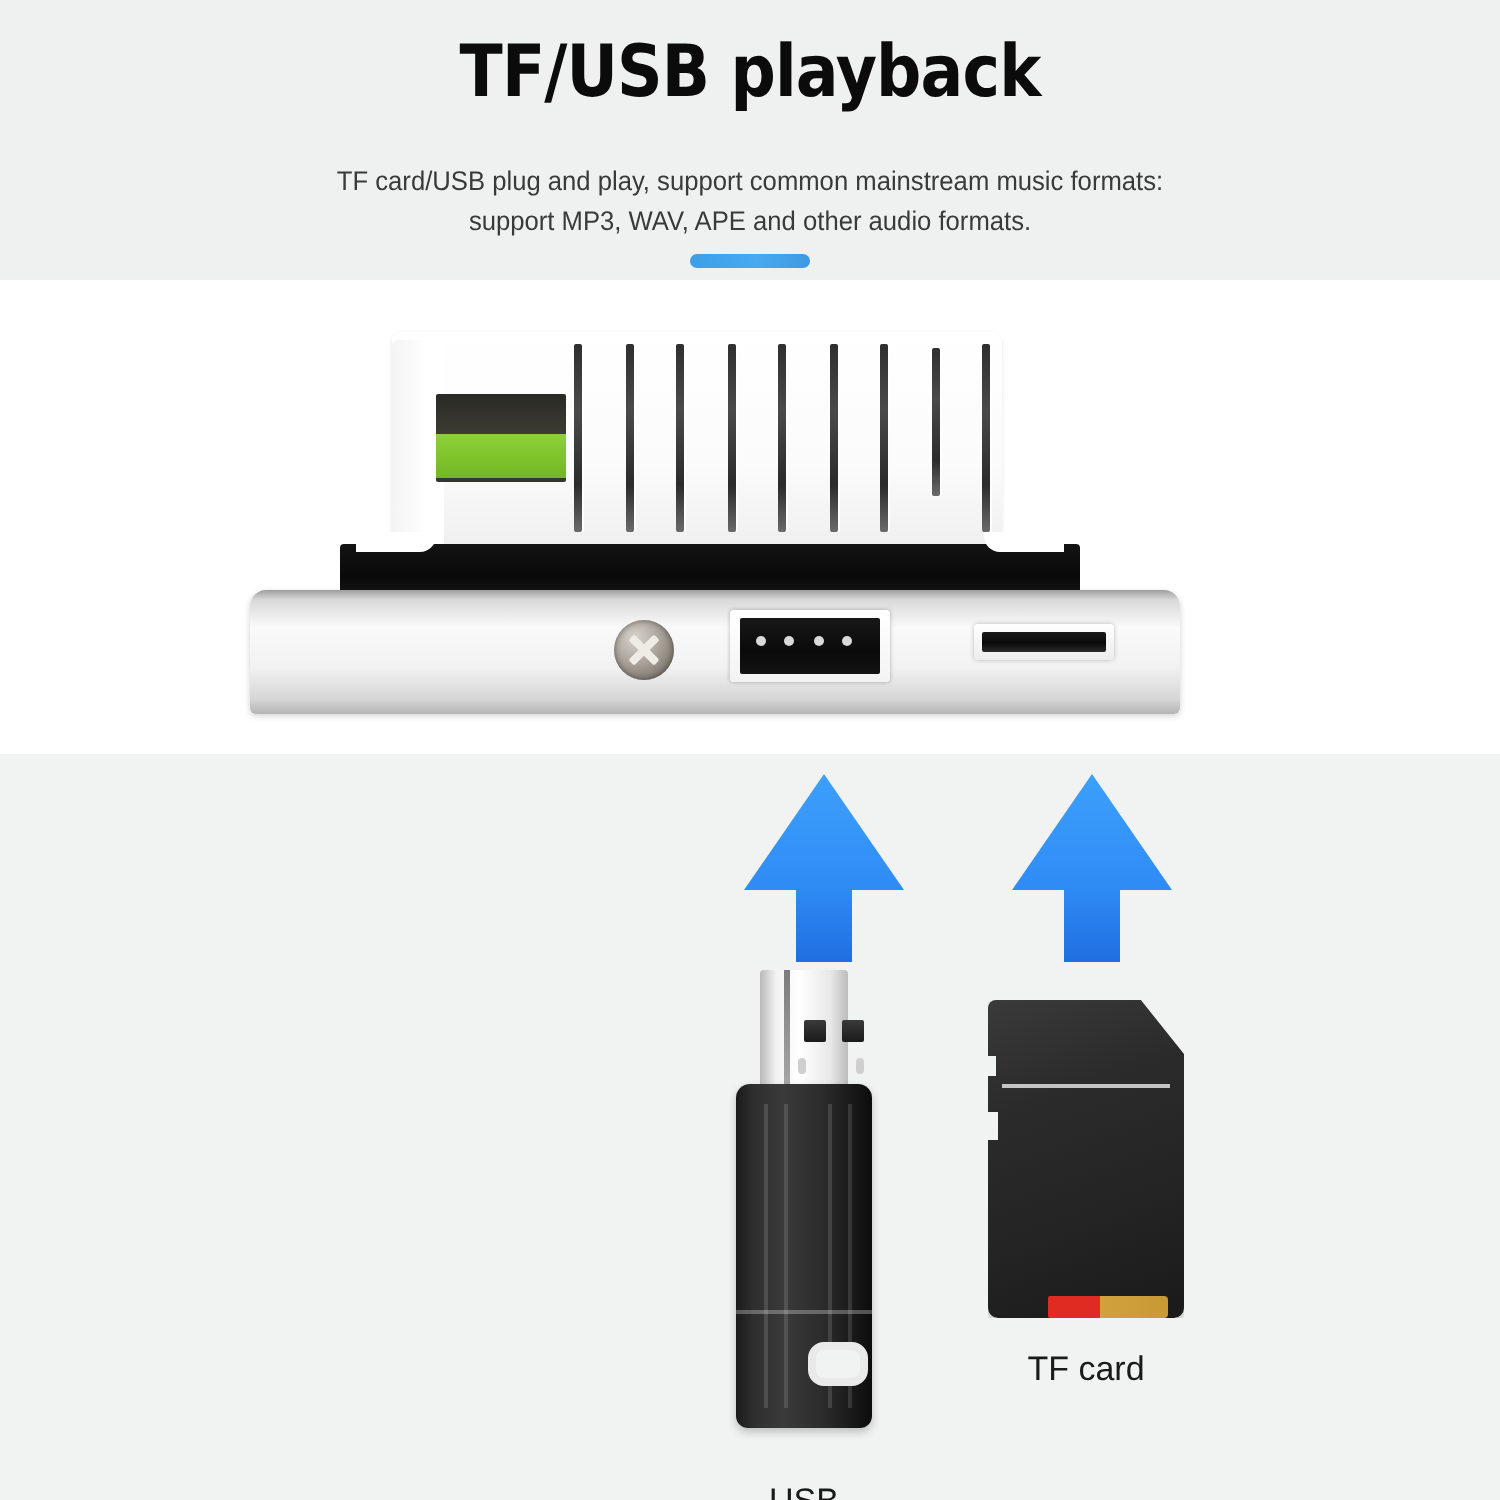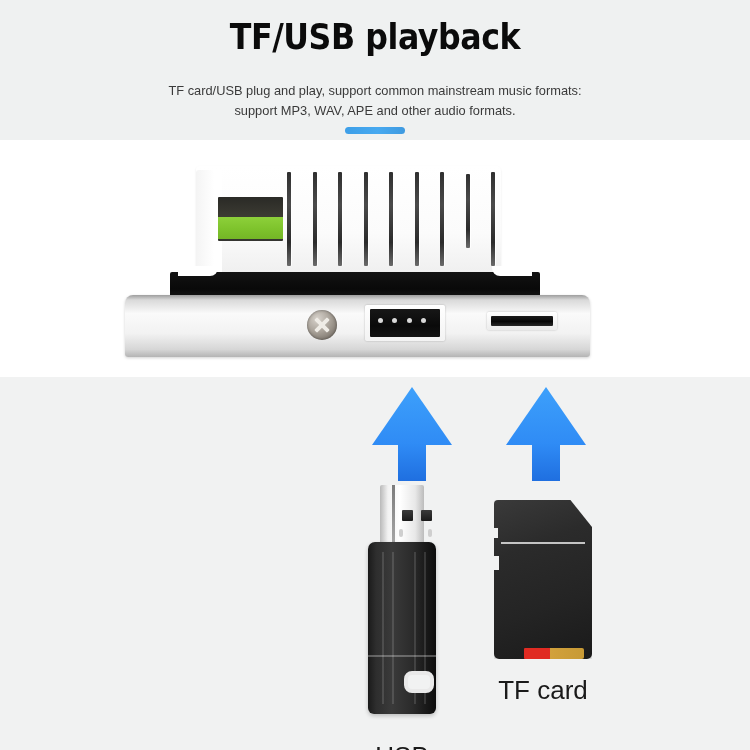"TF card" .item-label { font-size: 26px -> 17px }
